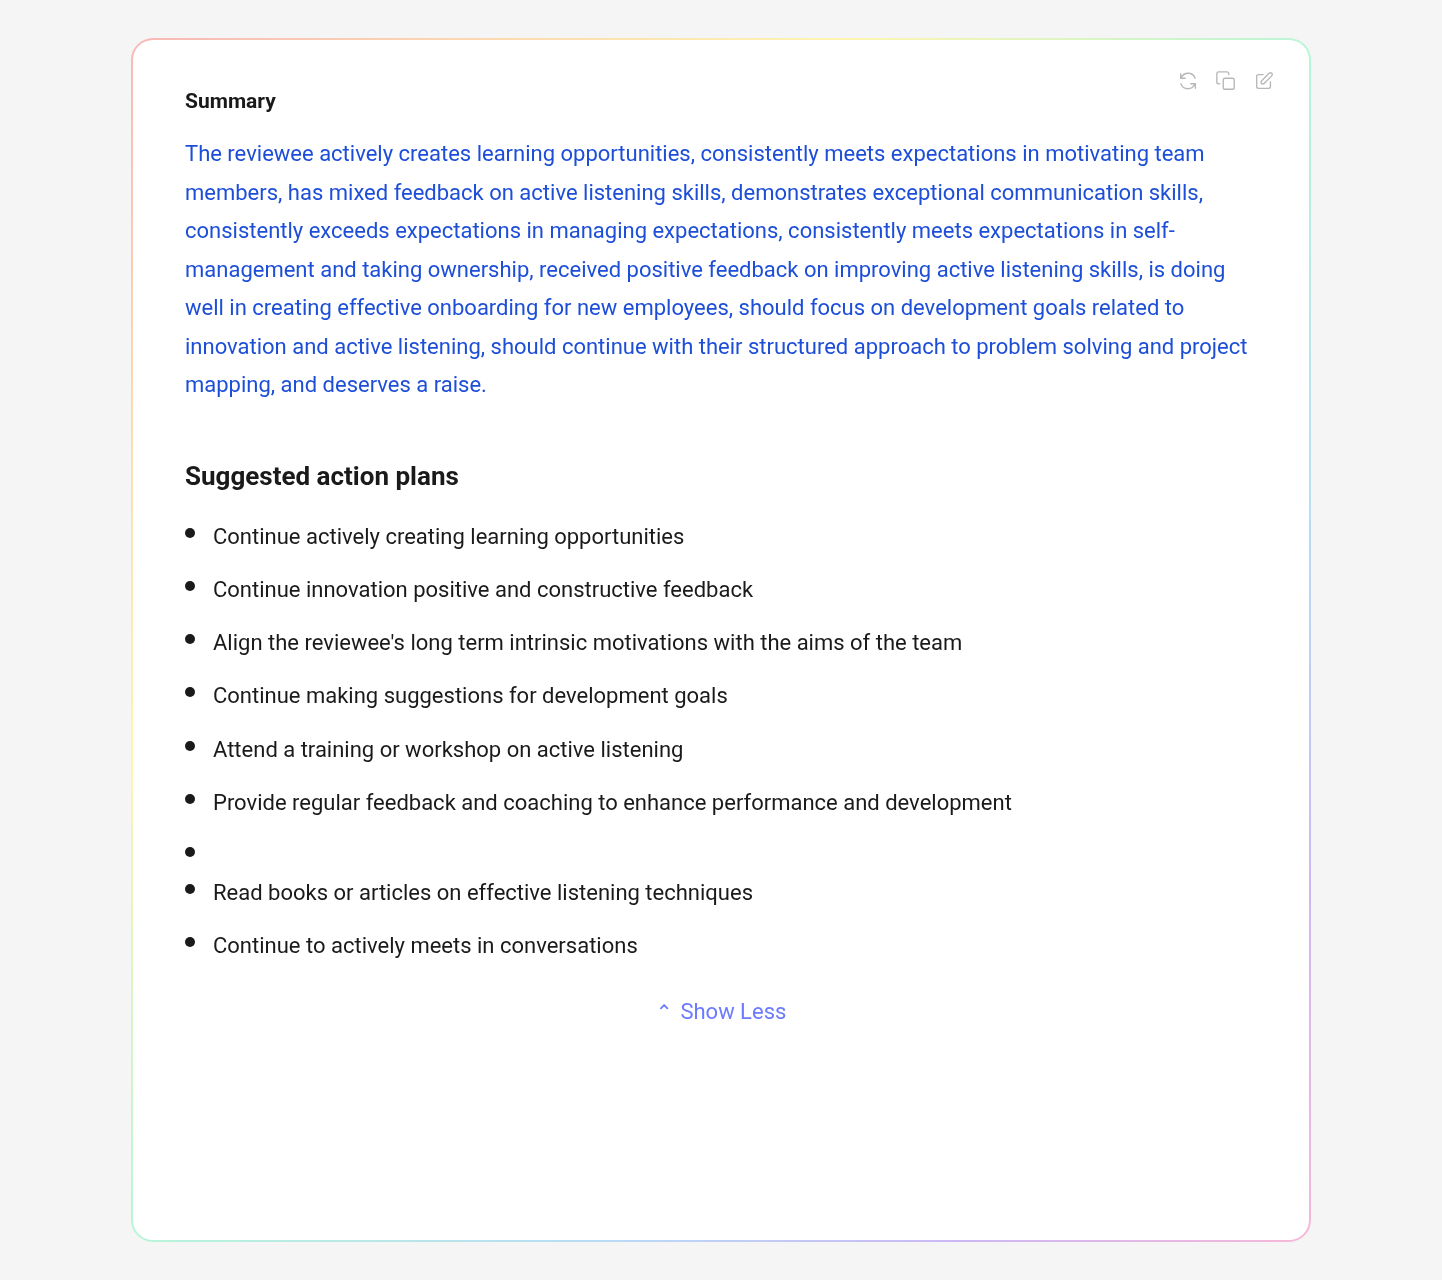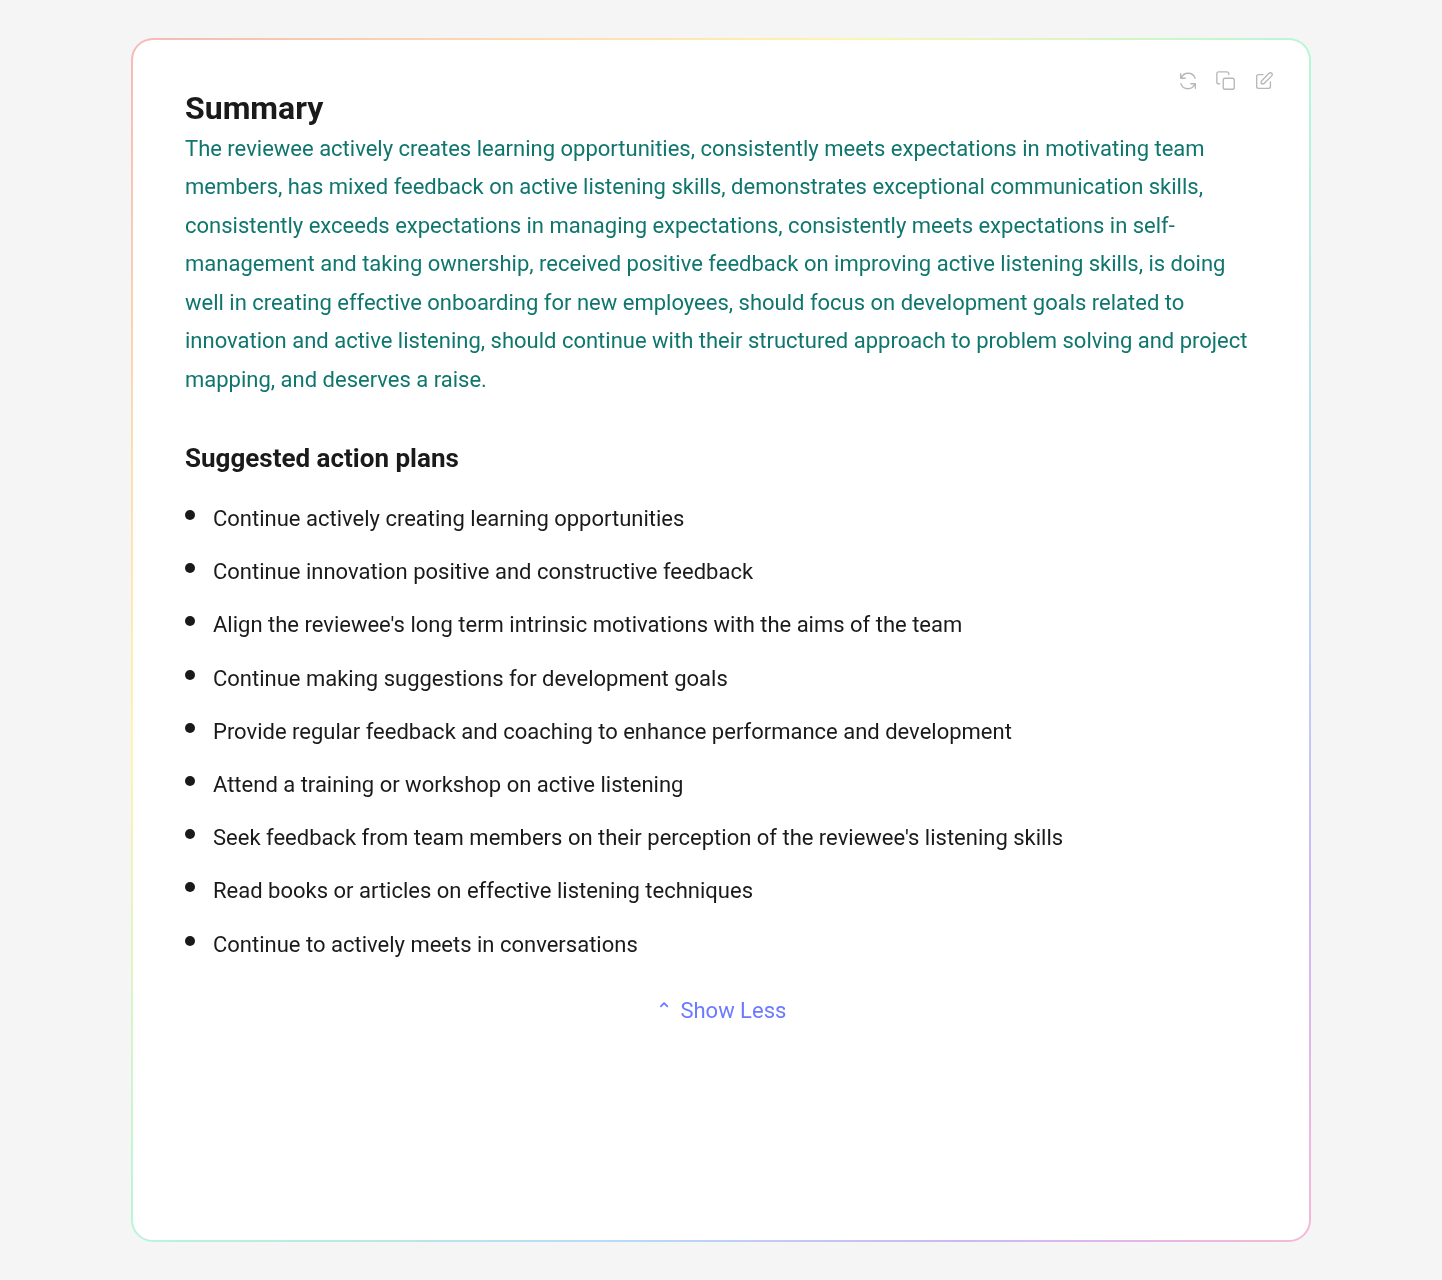"Summary" .section-title { font-size: 32px -> 21px; margin-bottom: none -> 20px }
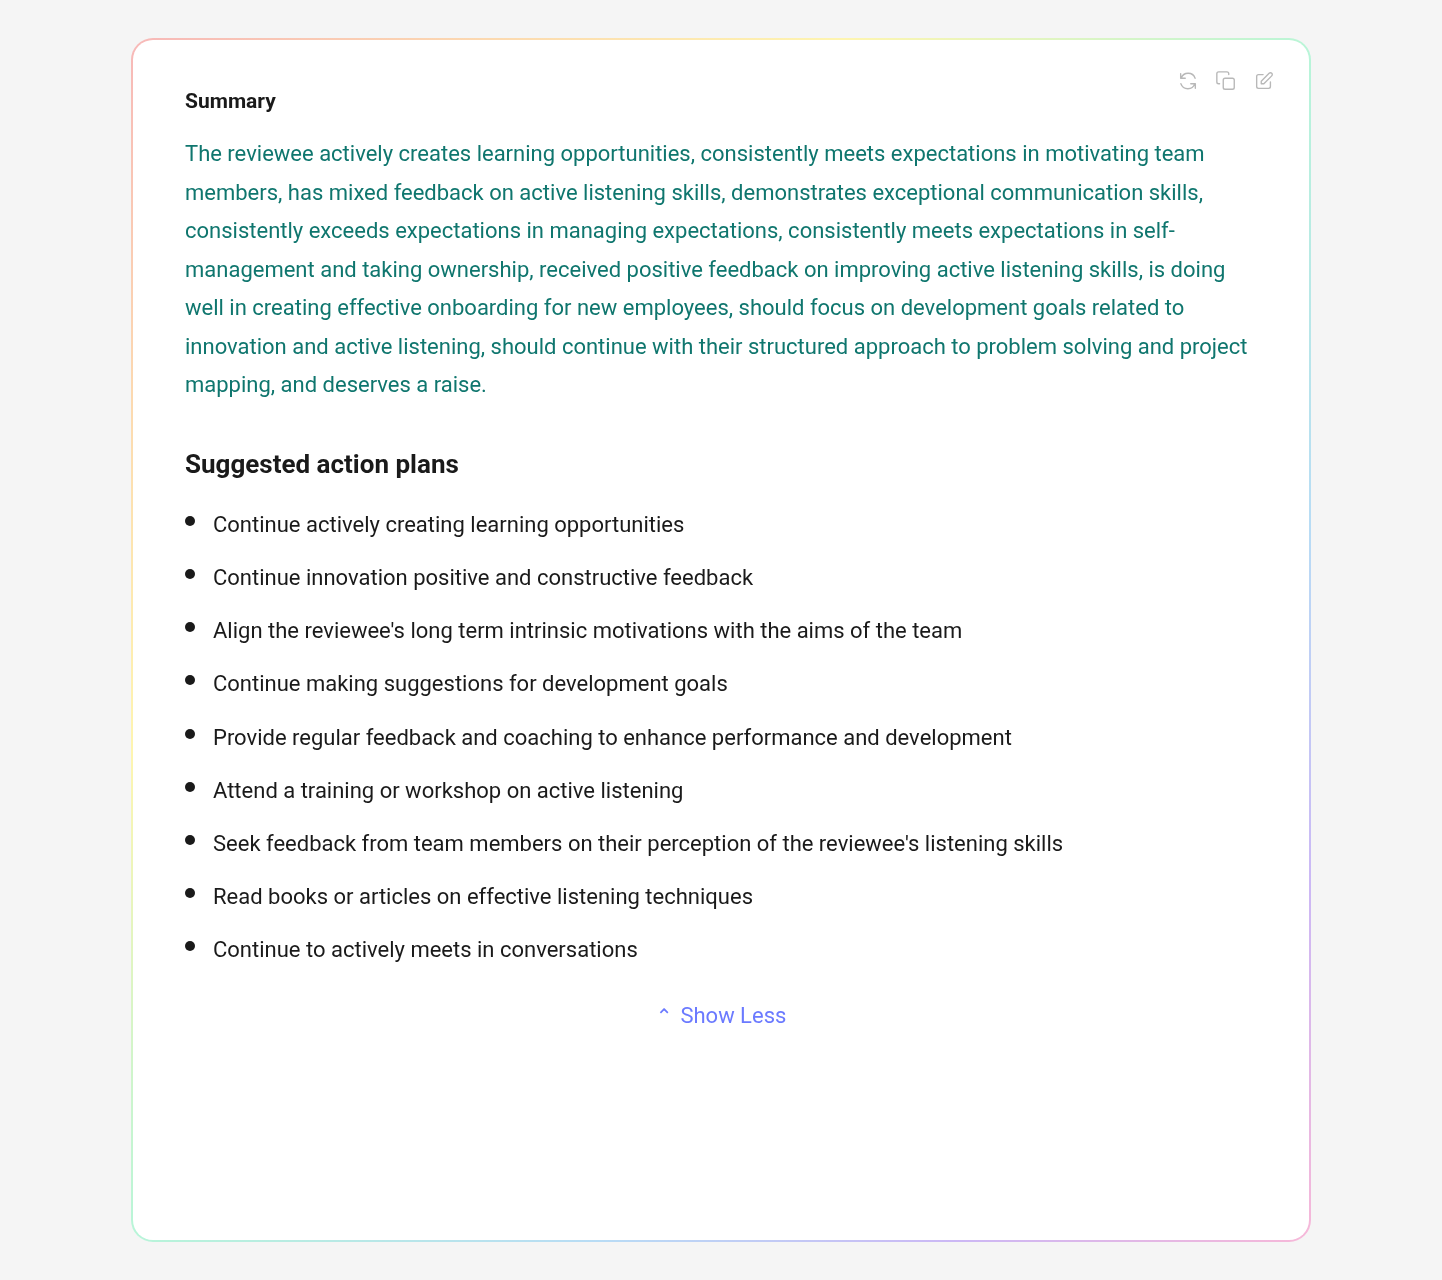"The reviewee actively creates learning" .summary-text { color: #0f766e -> #1d4ed8; margin-bottom: 44px -> 56px }
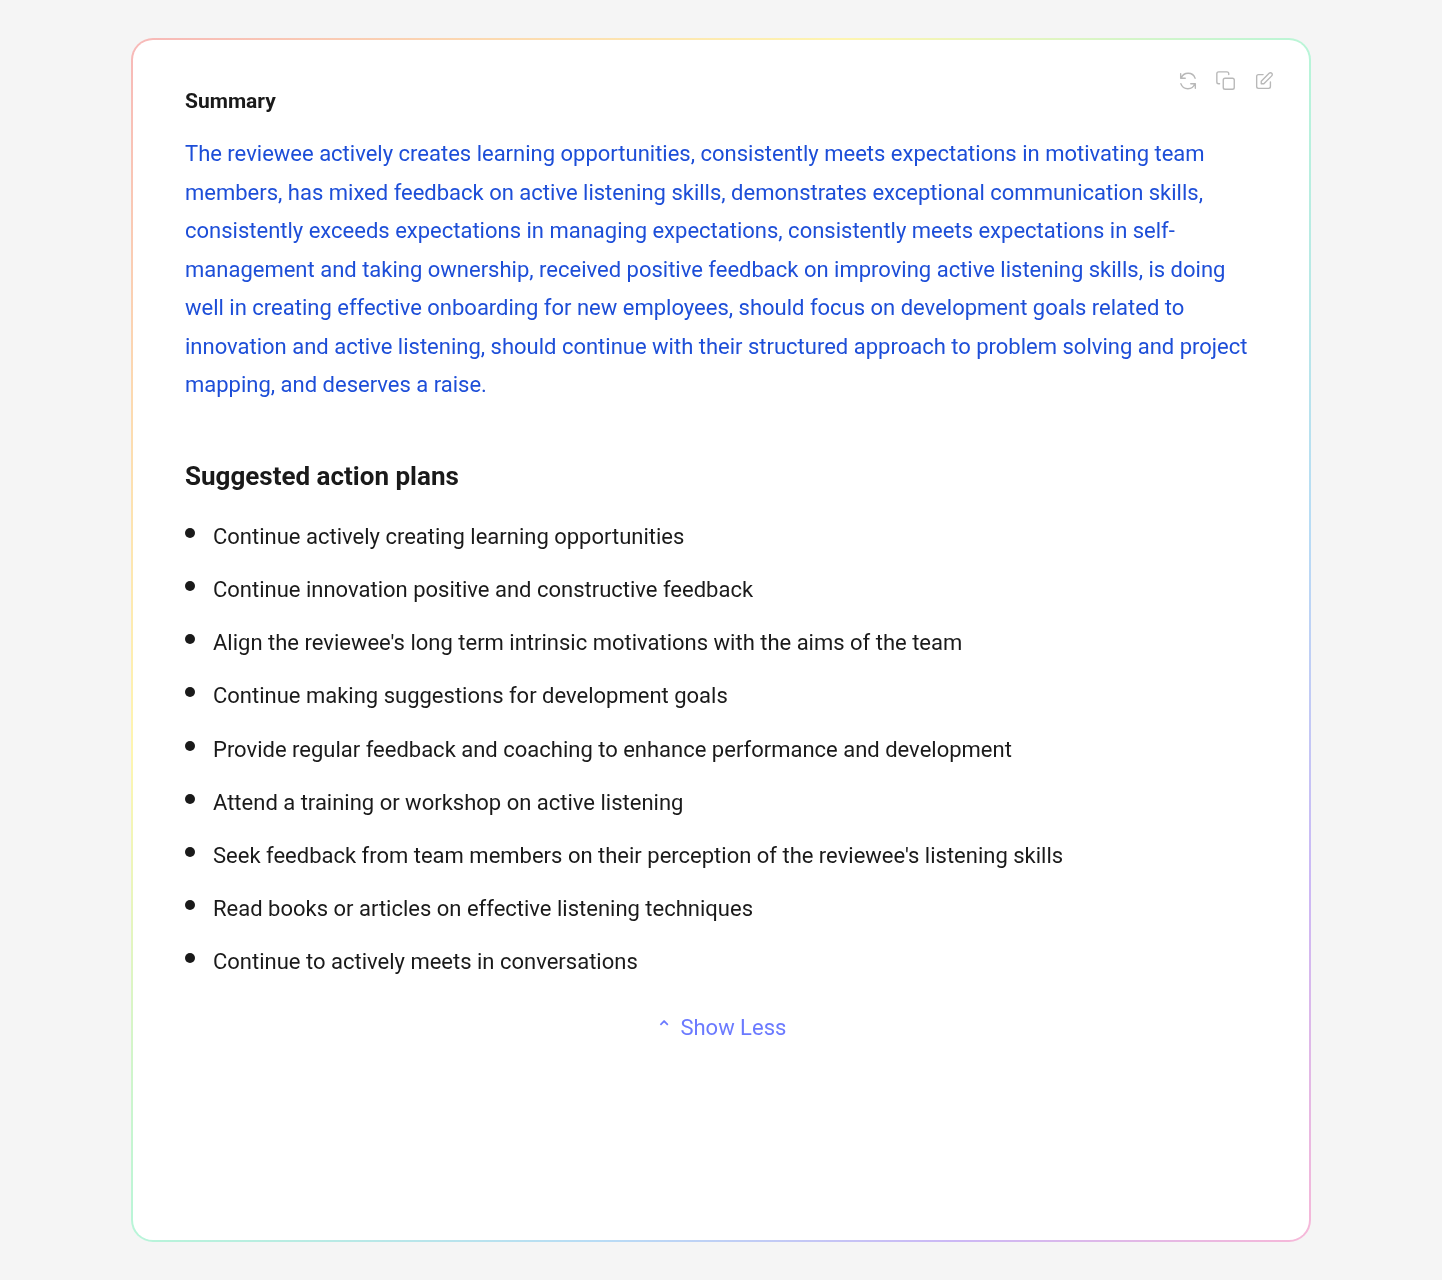"Provide regular feedback and coaching" li { order: before "Attend a training or workshop" -> after "Attend a training or workshop" }
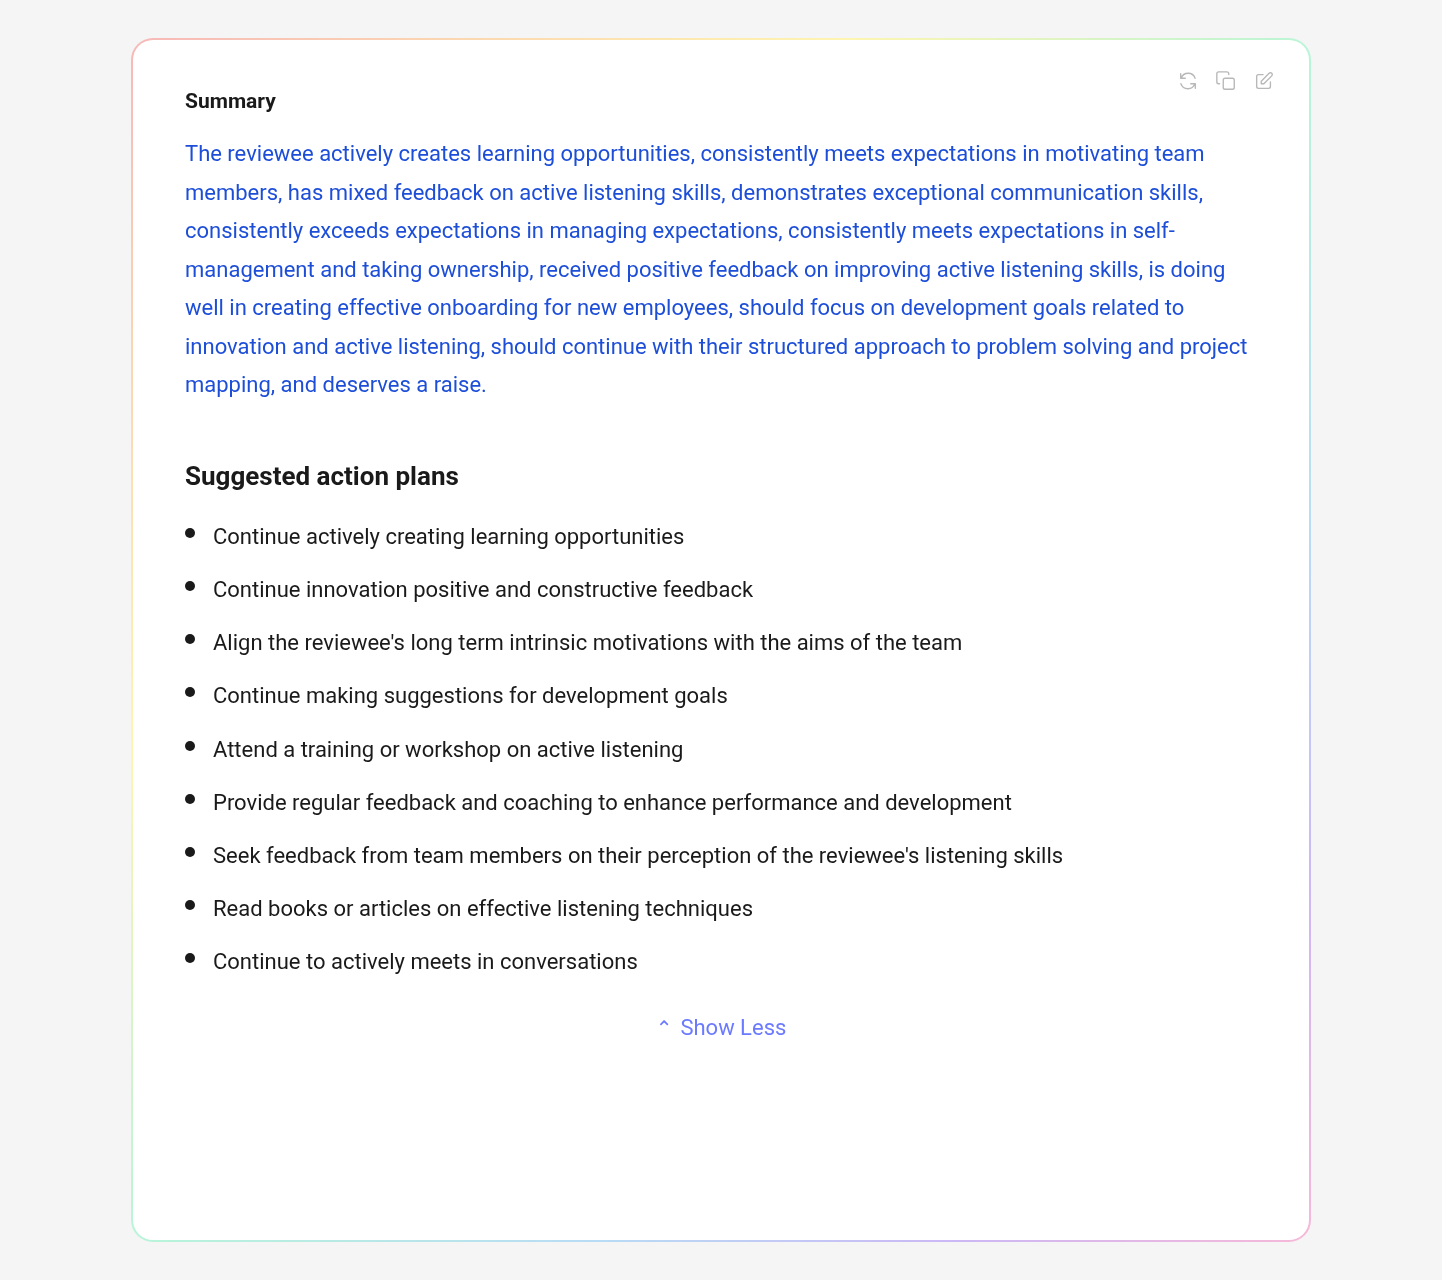"Seek feedback from team members" span { html: <span>Seek feedback from team members on their perception of the reviewee's listening skills</span> -> none }
